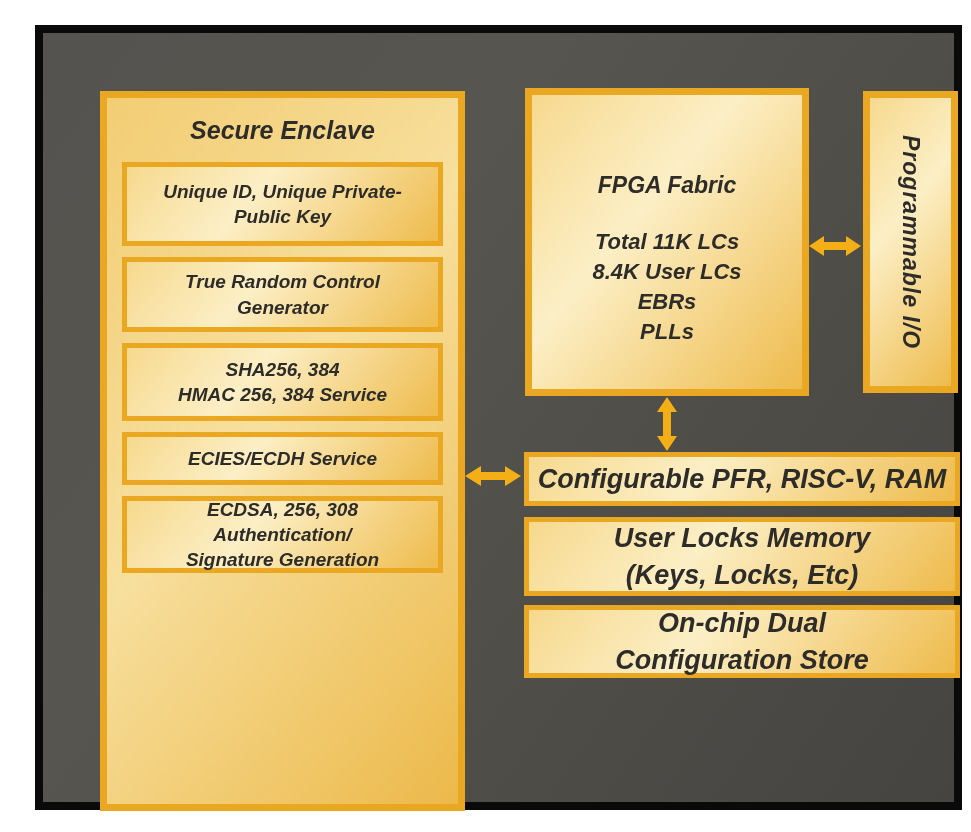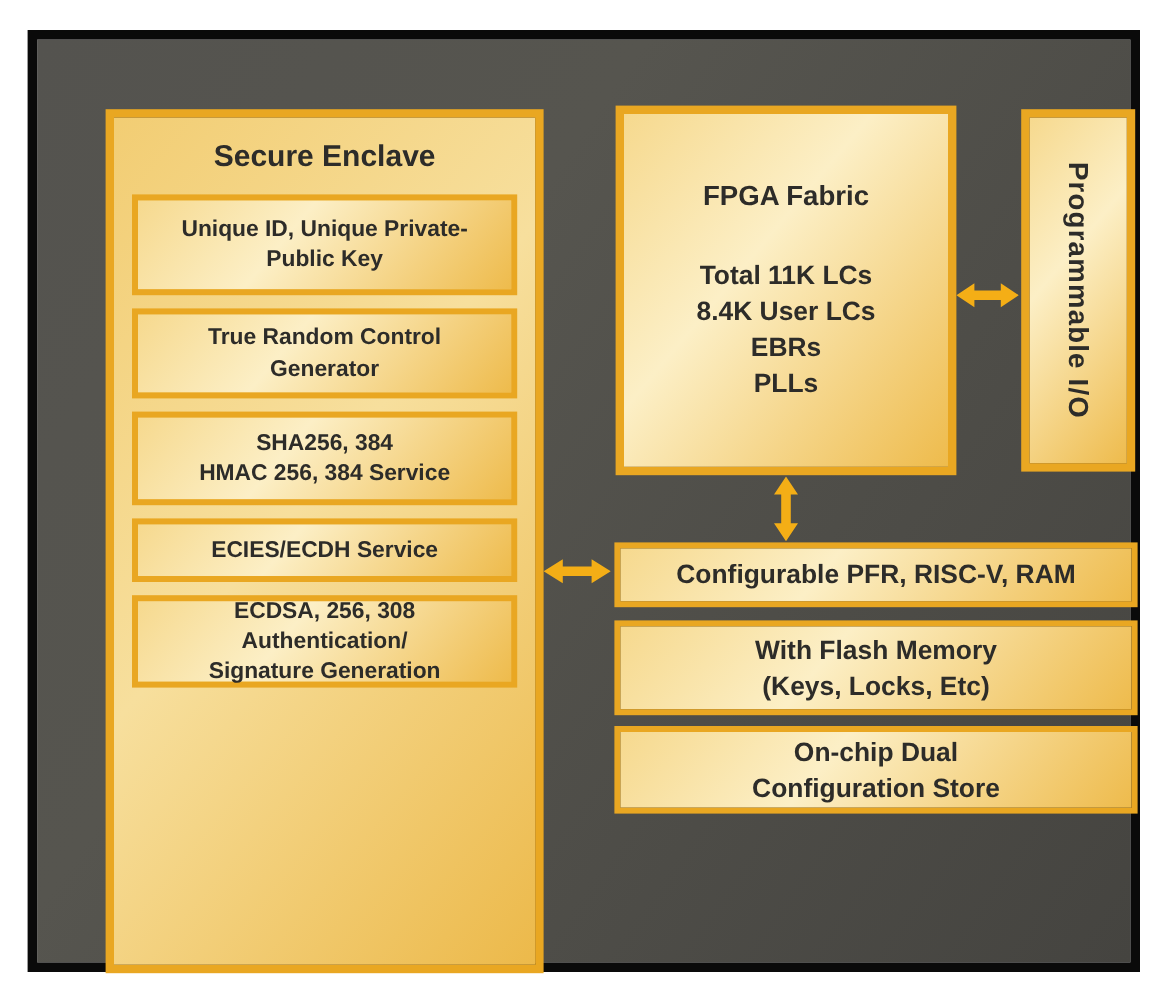"Secure Enclave" .stage { font-style: none -> italic; left: 0 -> 12px }
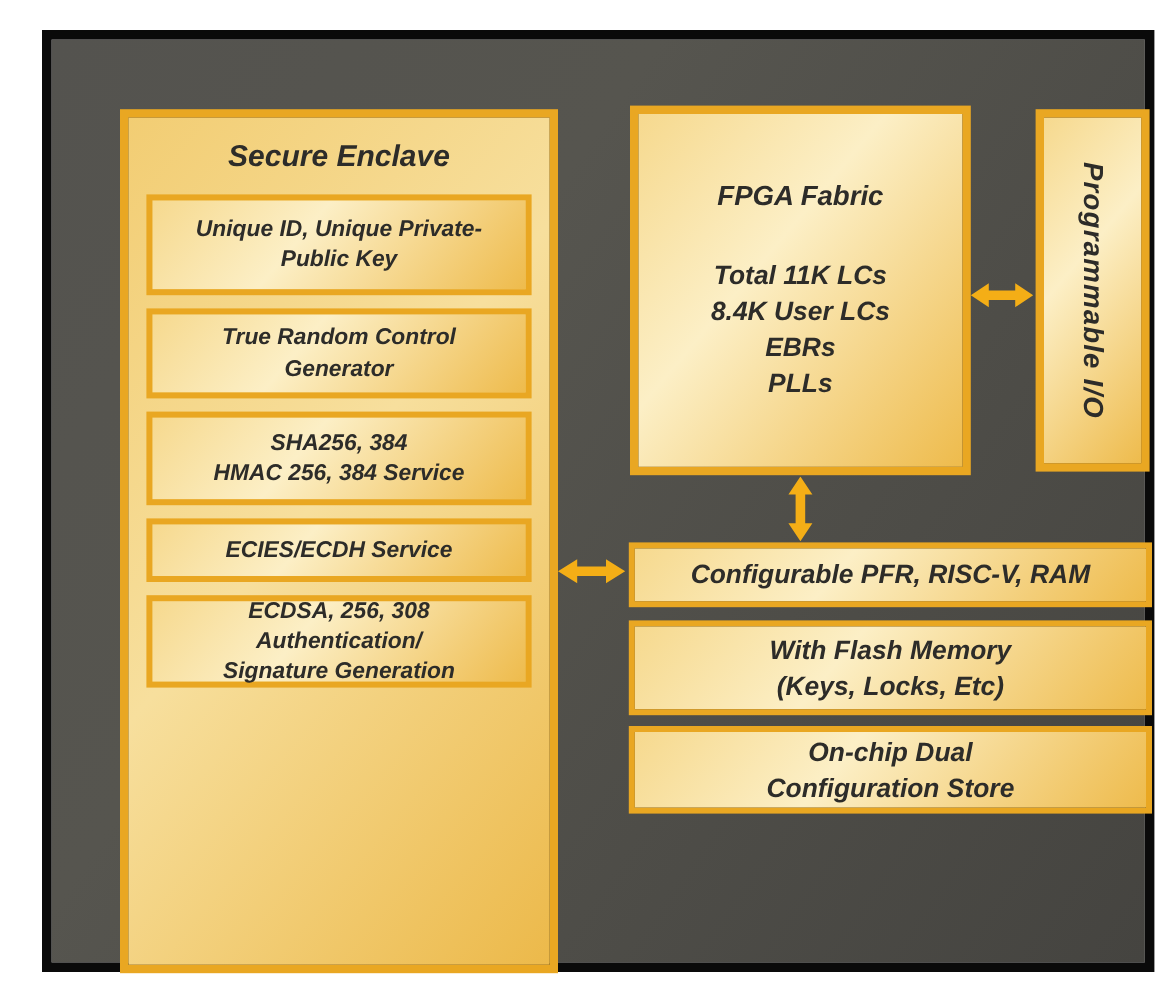"FPGA Fabric" .fpga { padding-top: 54px -> 76px }
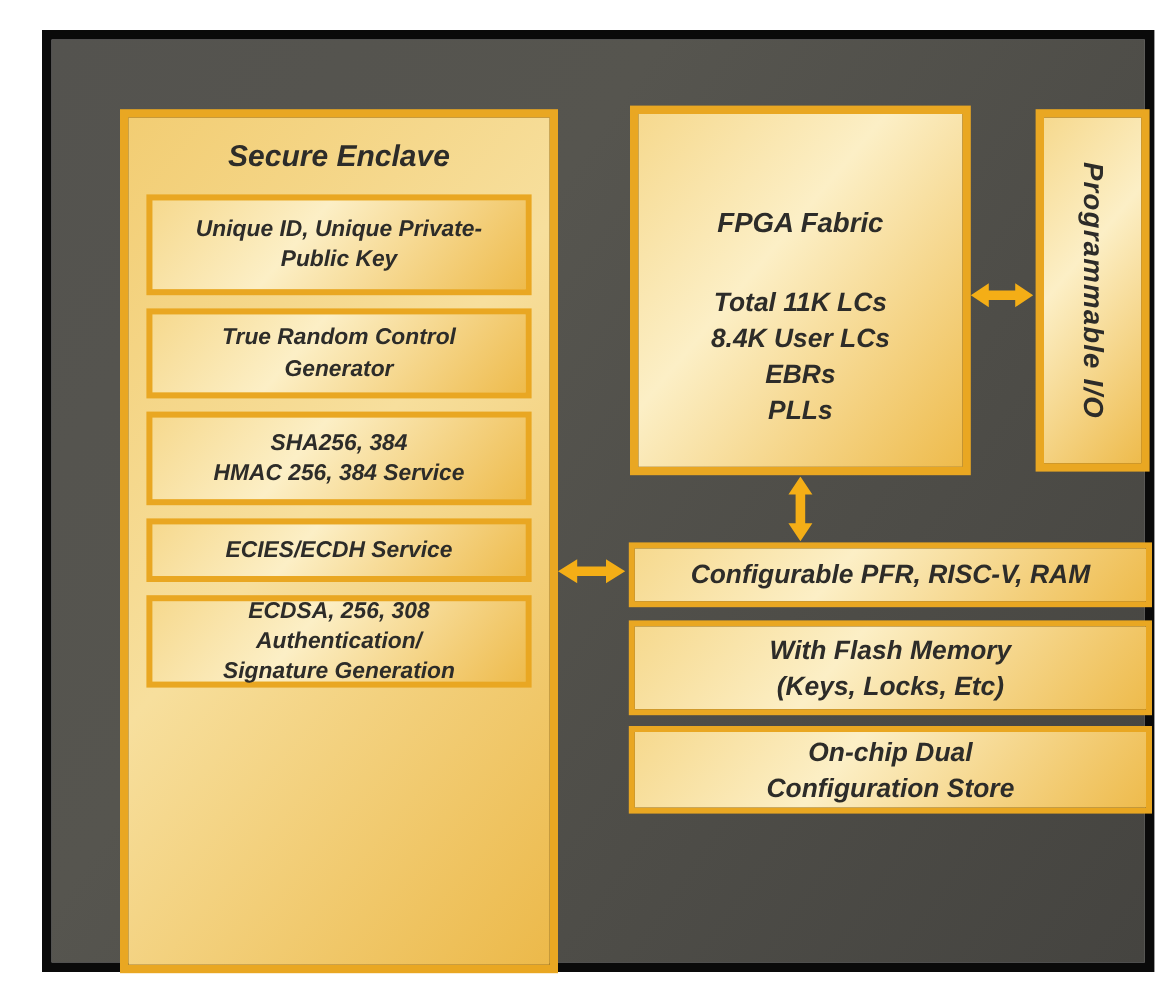"Total 11K LCs" .fpga-details { margin-top: 38px -> 28px }
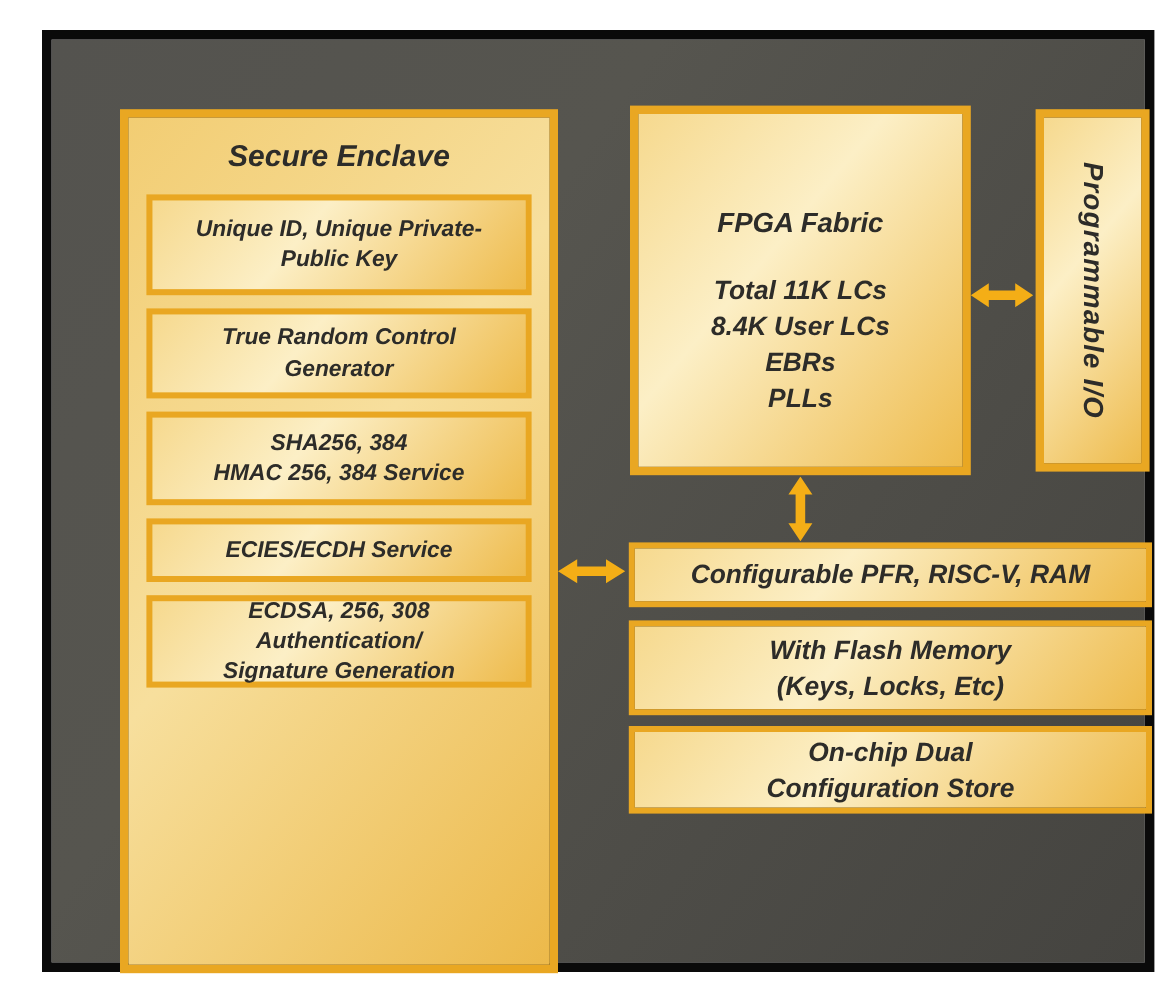"Configurable PFR, RISC-V, RAM" .row { font-size: 22px -> 27px }
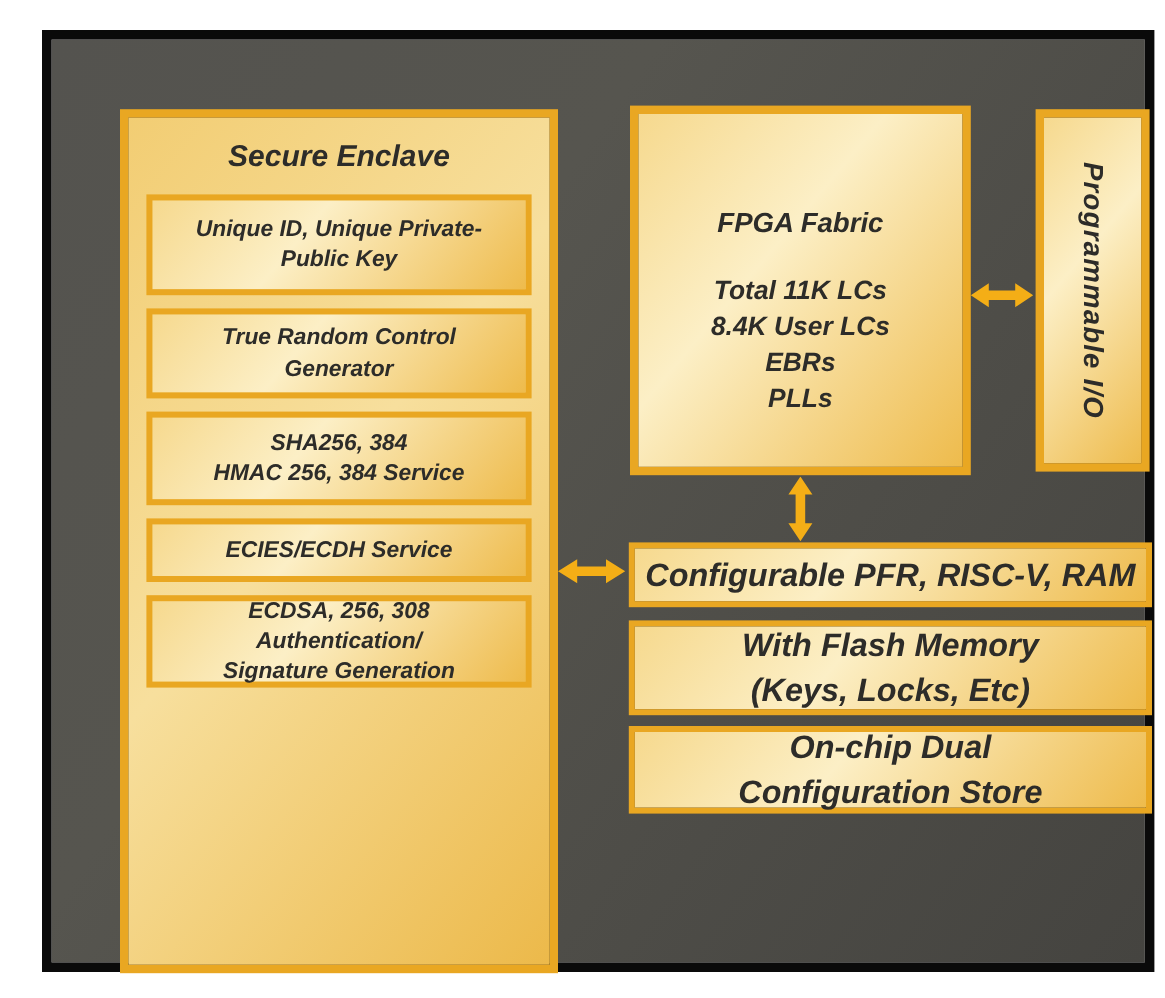"With Flash Memory" div.gold-box { text: With Flash -> User Locks }
